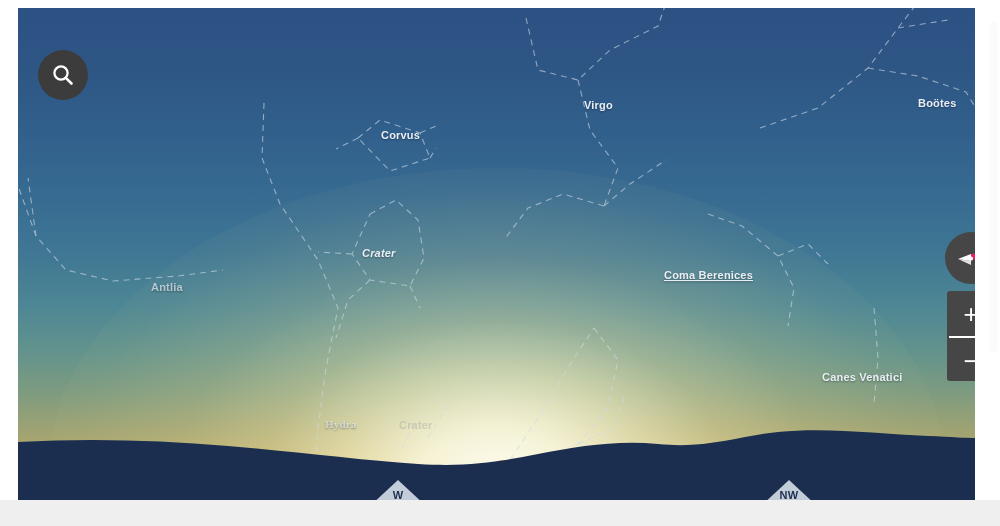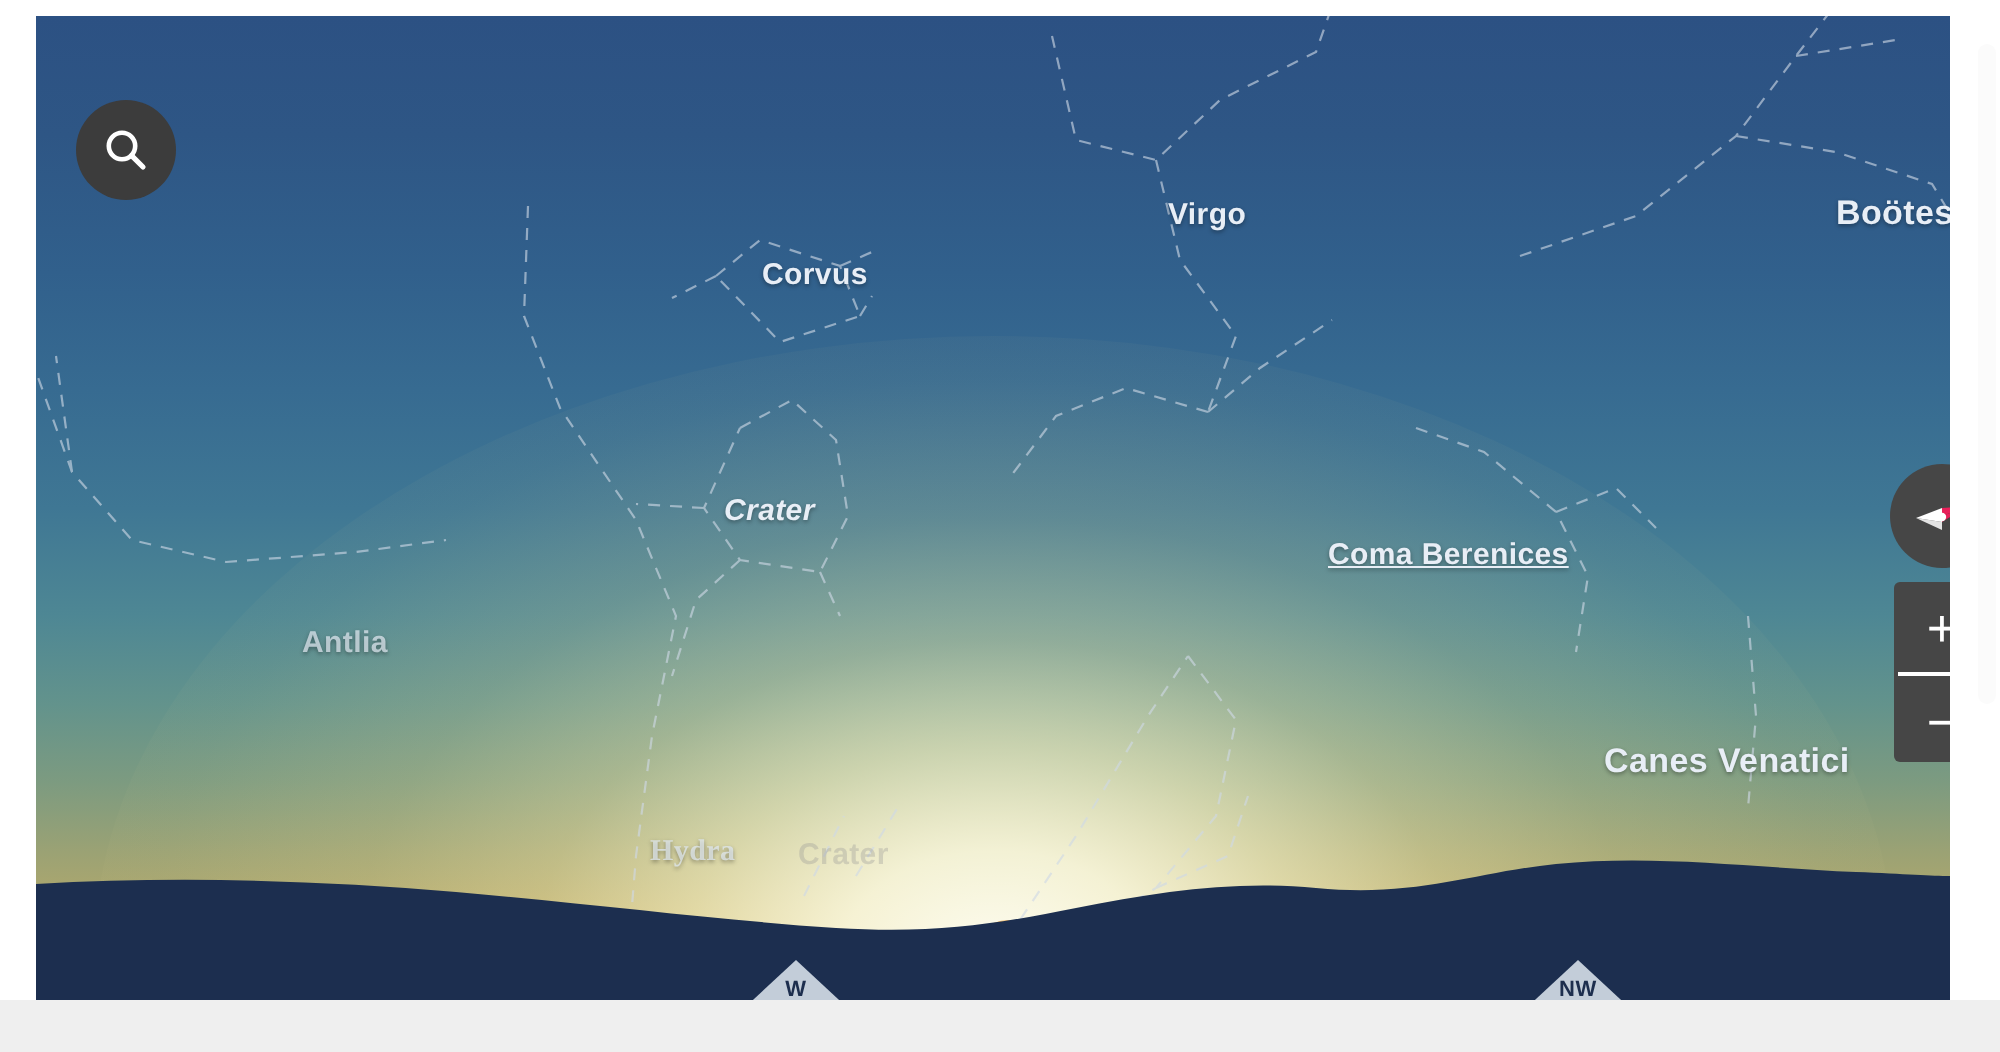"Virgo" .clabel { font-size: 15px -> 11px }
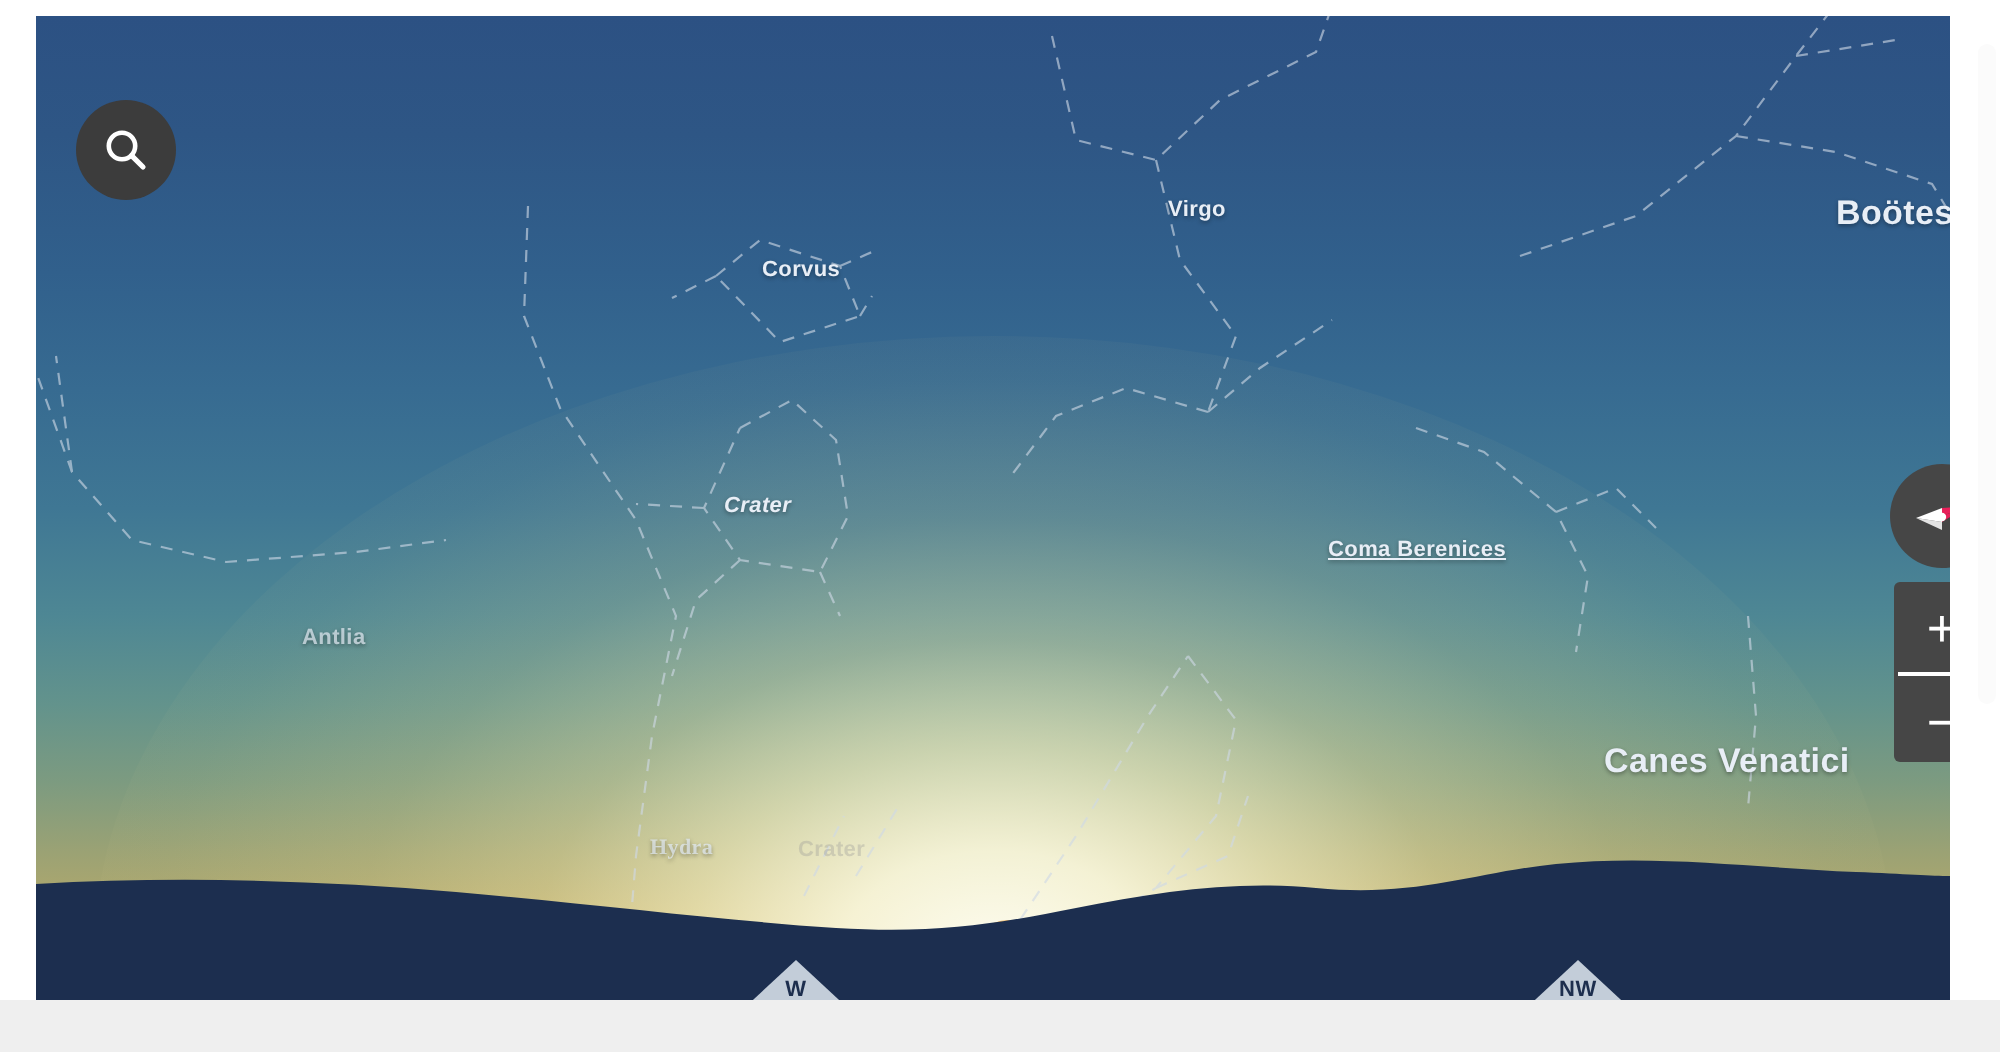"Boötes" .clabel.sz13 { font-size: 17px -> 11px }
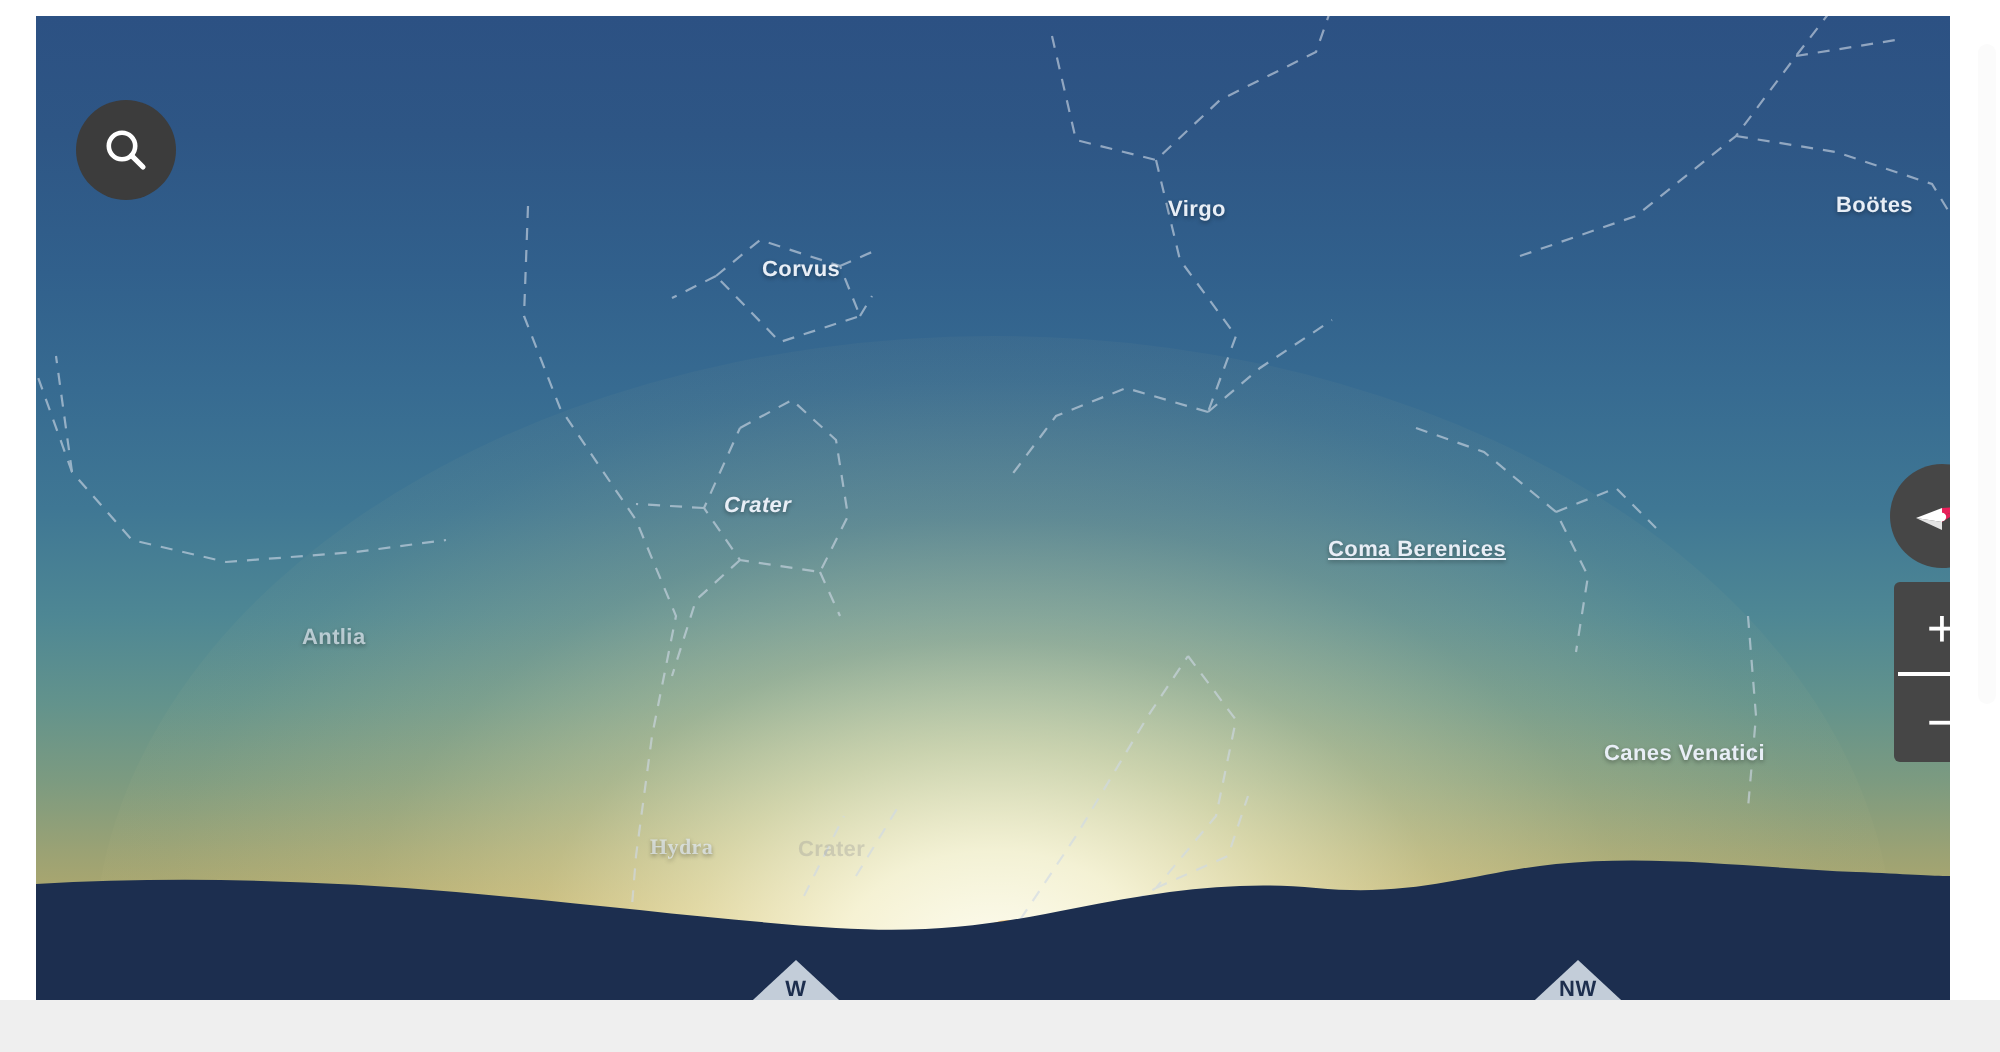"Antlia" div.clabel { margin-top: 32px -> none }
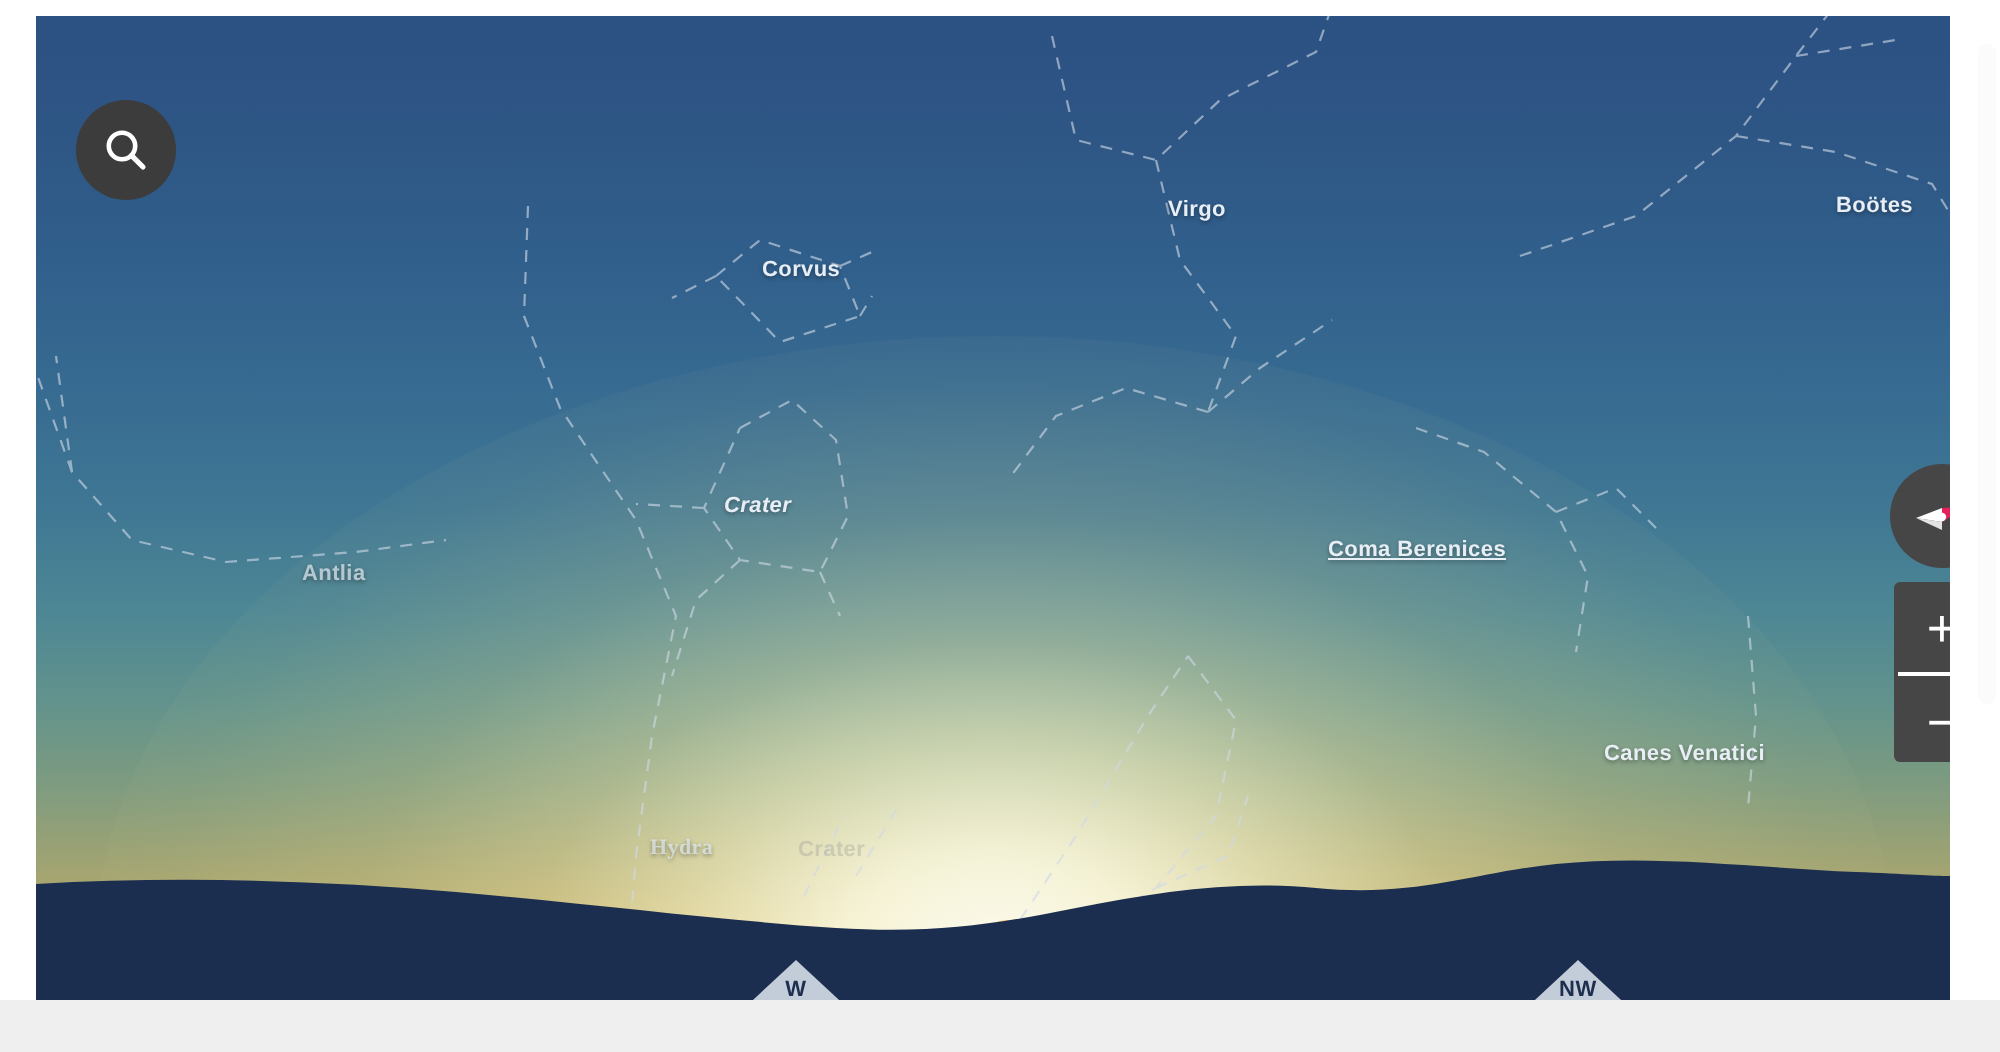"Canes Venatici" div.clabel { left: 784px -> 804px }
